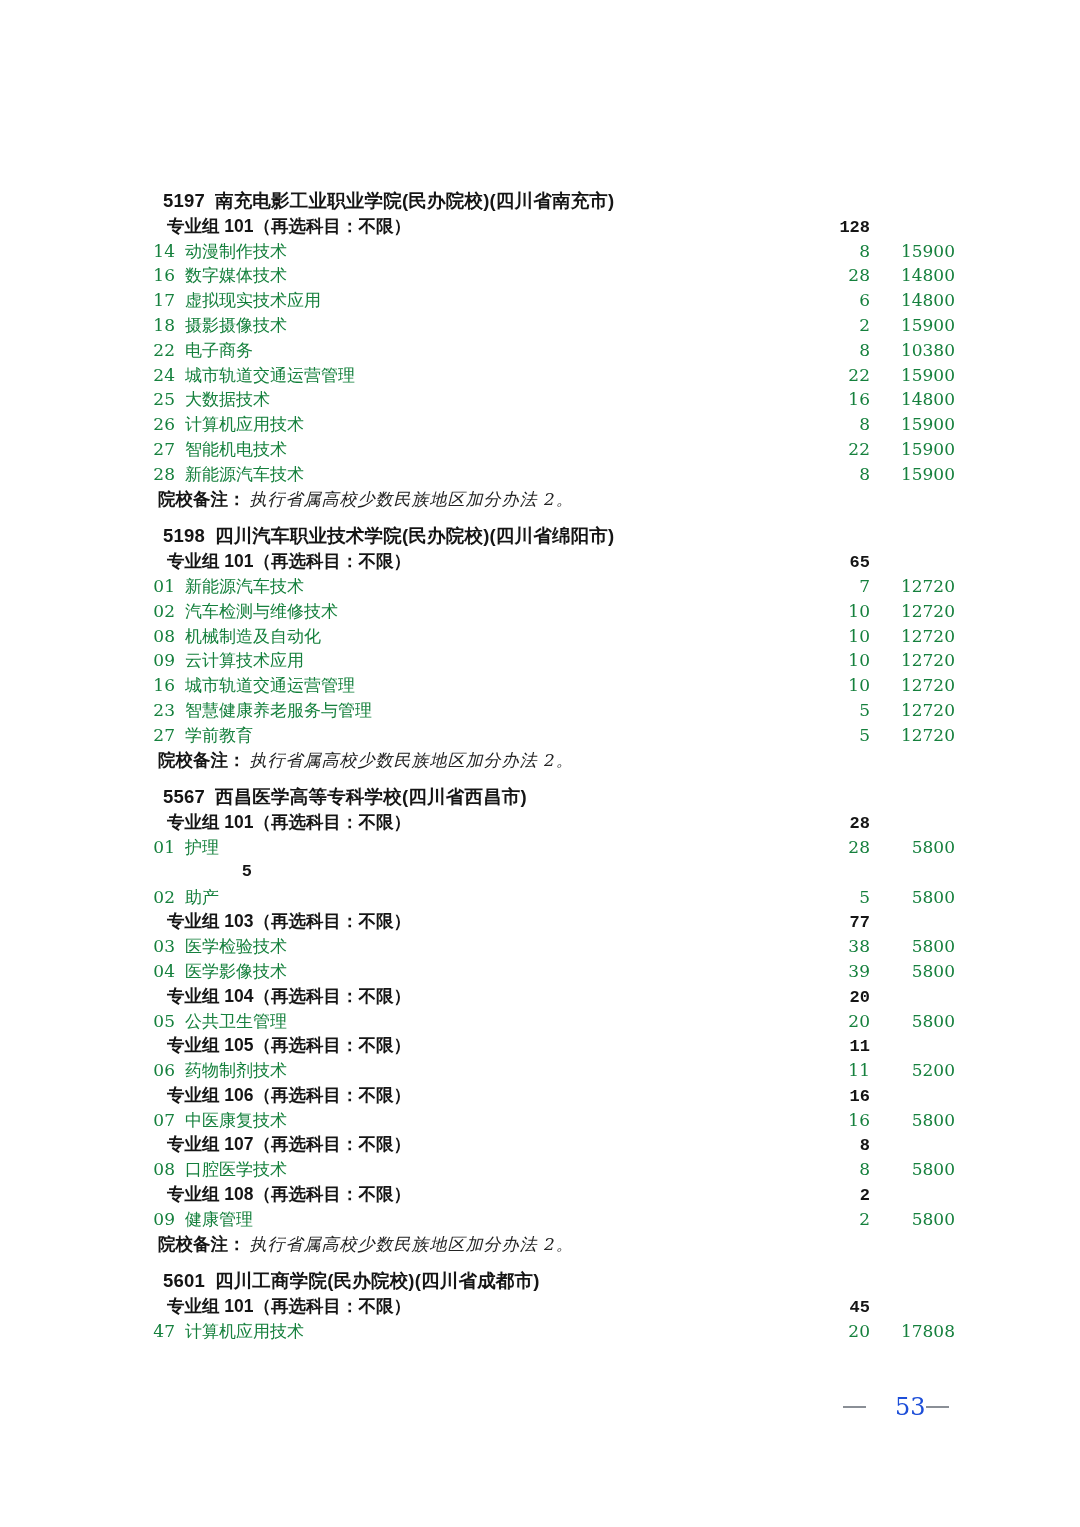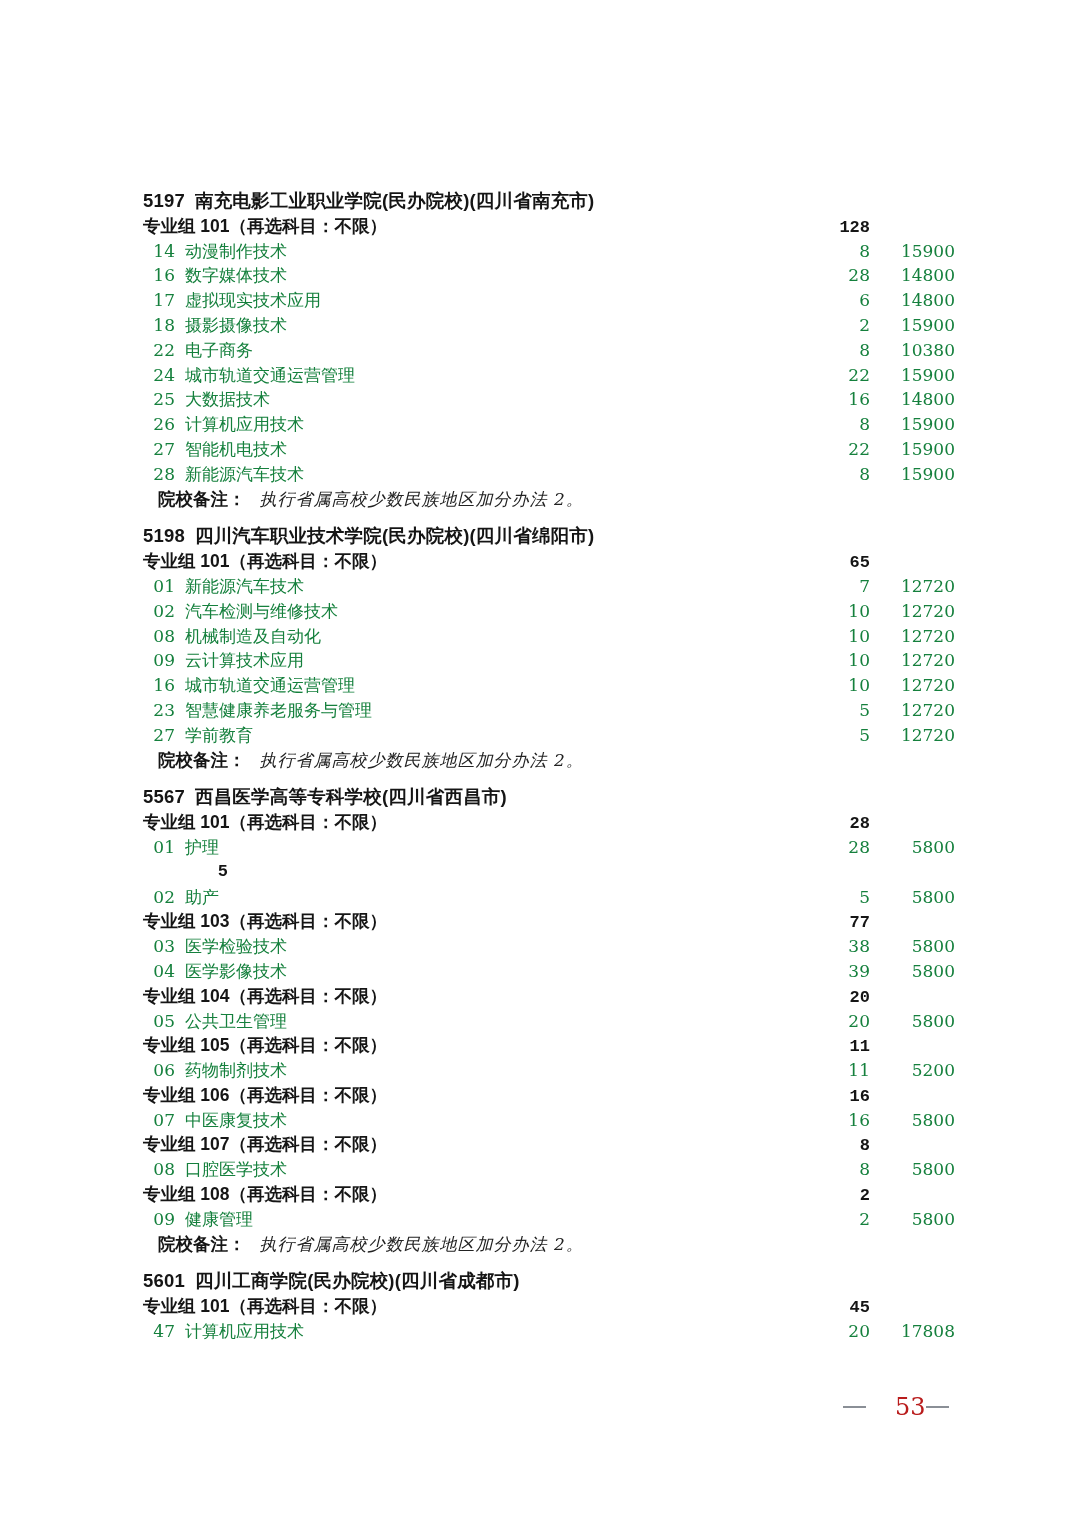"5197" .school-code { margin-left: none -> 20px }
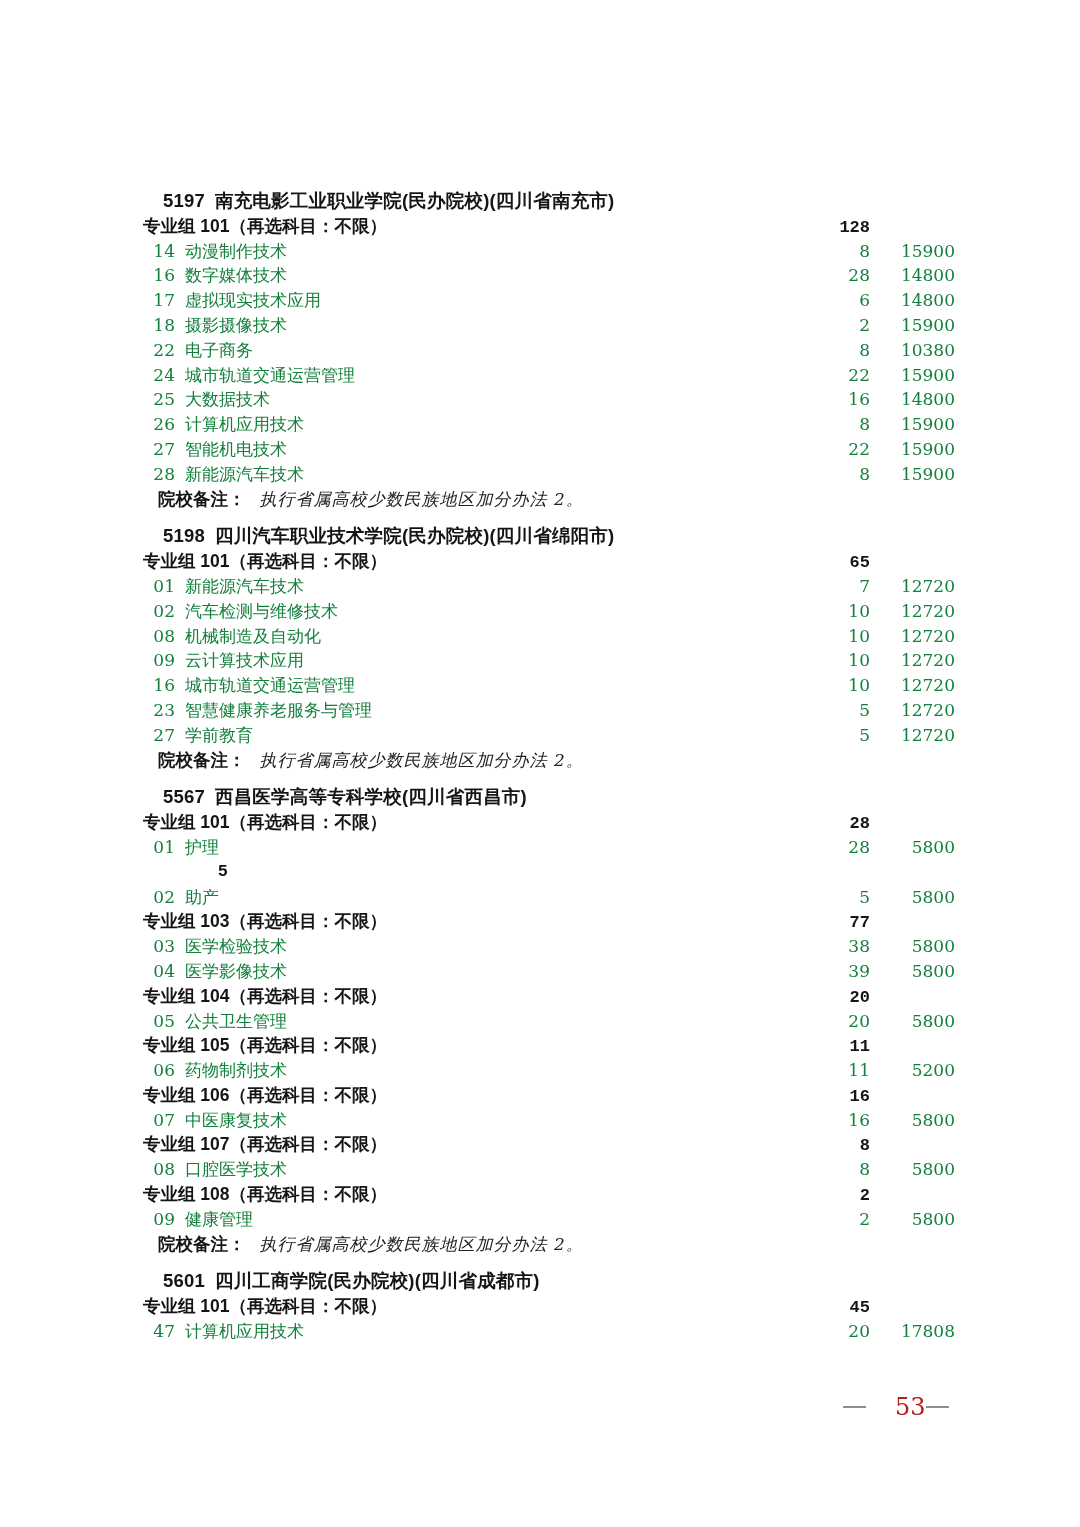"专业组 101（再选科目：不限）" .group-row { margin-left: none -> 24px }
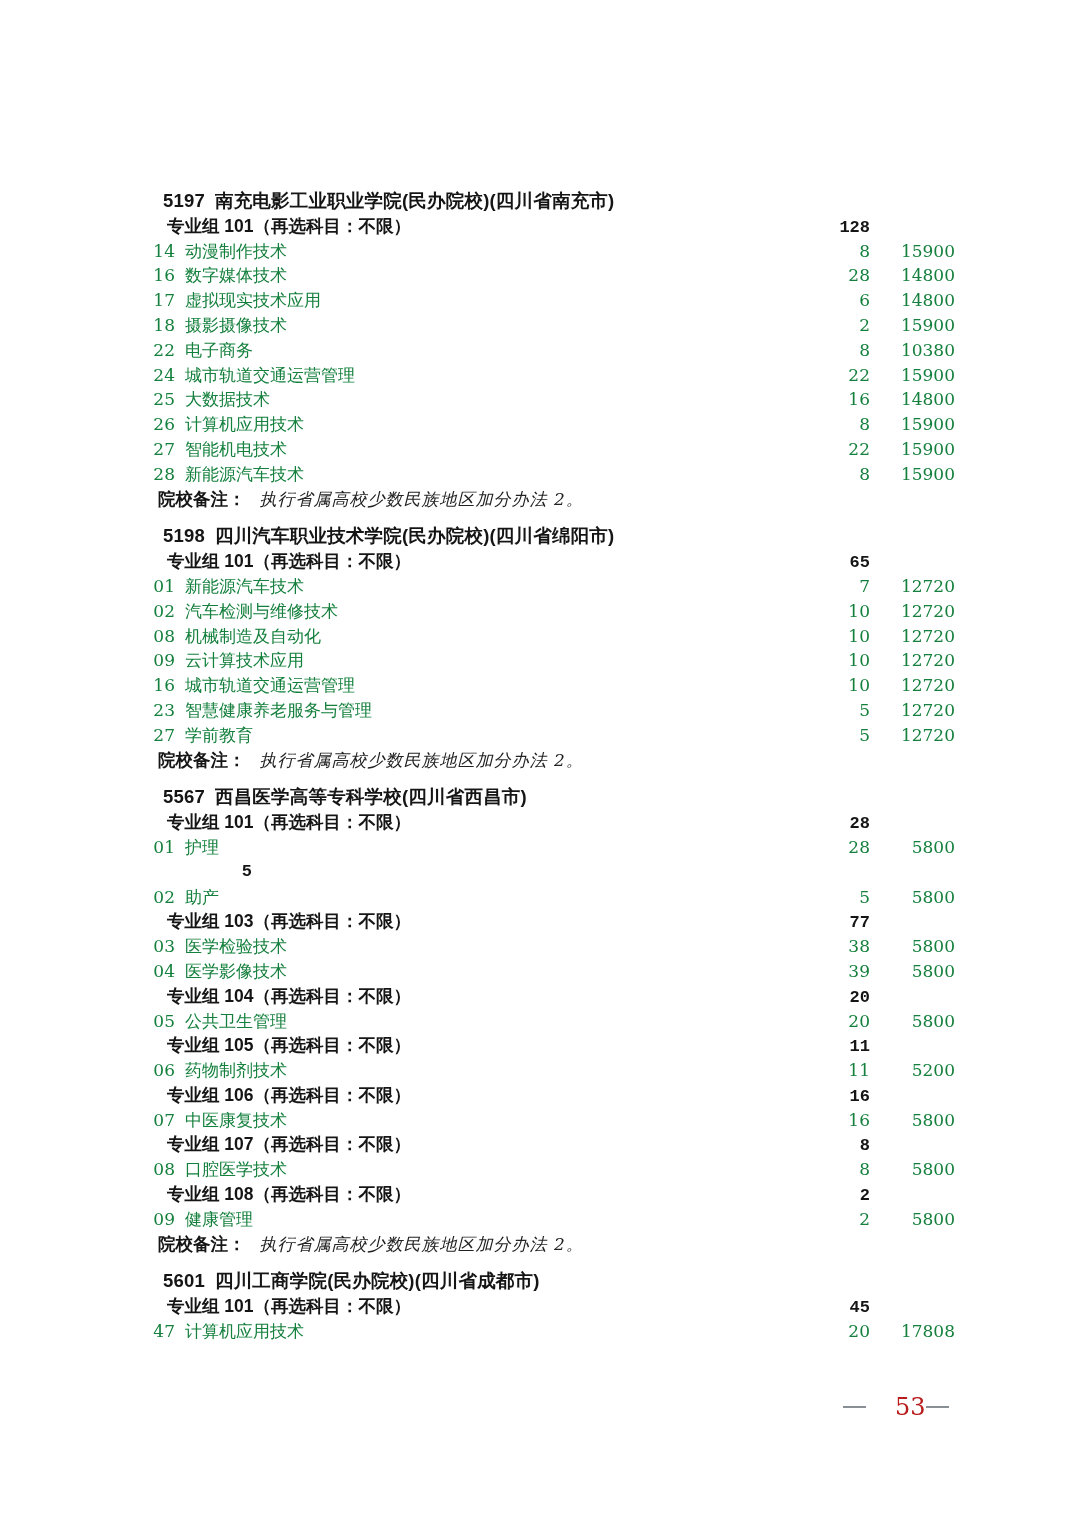"执行省属高校少数民族地区加分办法 2。" .remark-text { margin-left: 14px -> 4px }
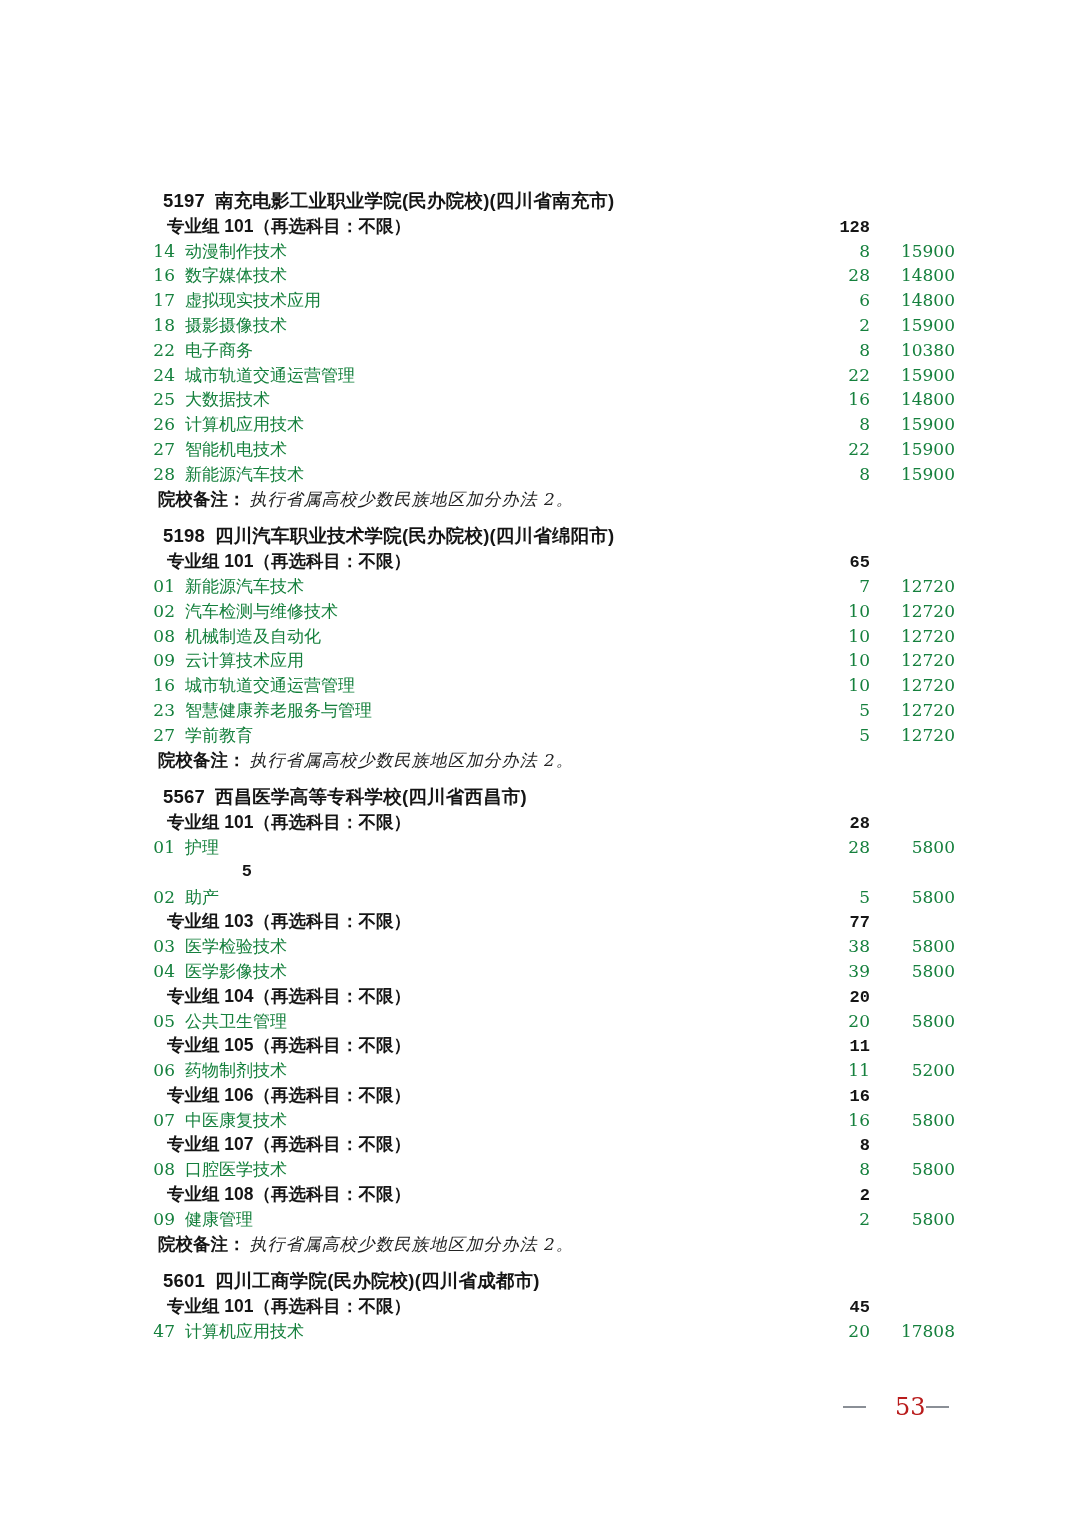"53" .page-num { color: #b91c1c -> #1d4ed8 }
